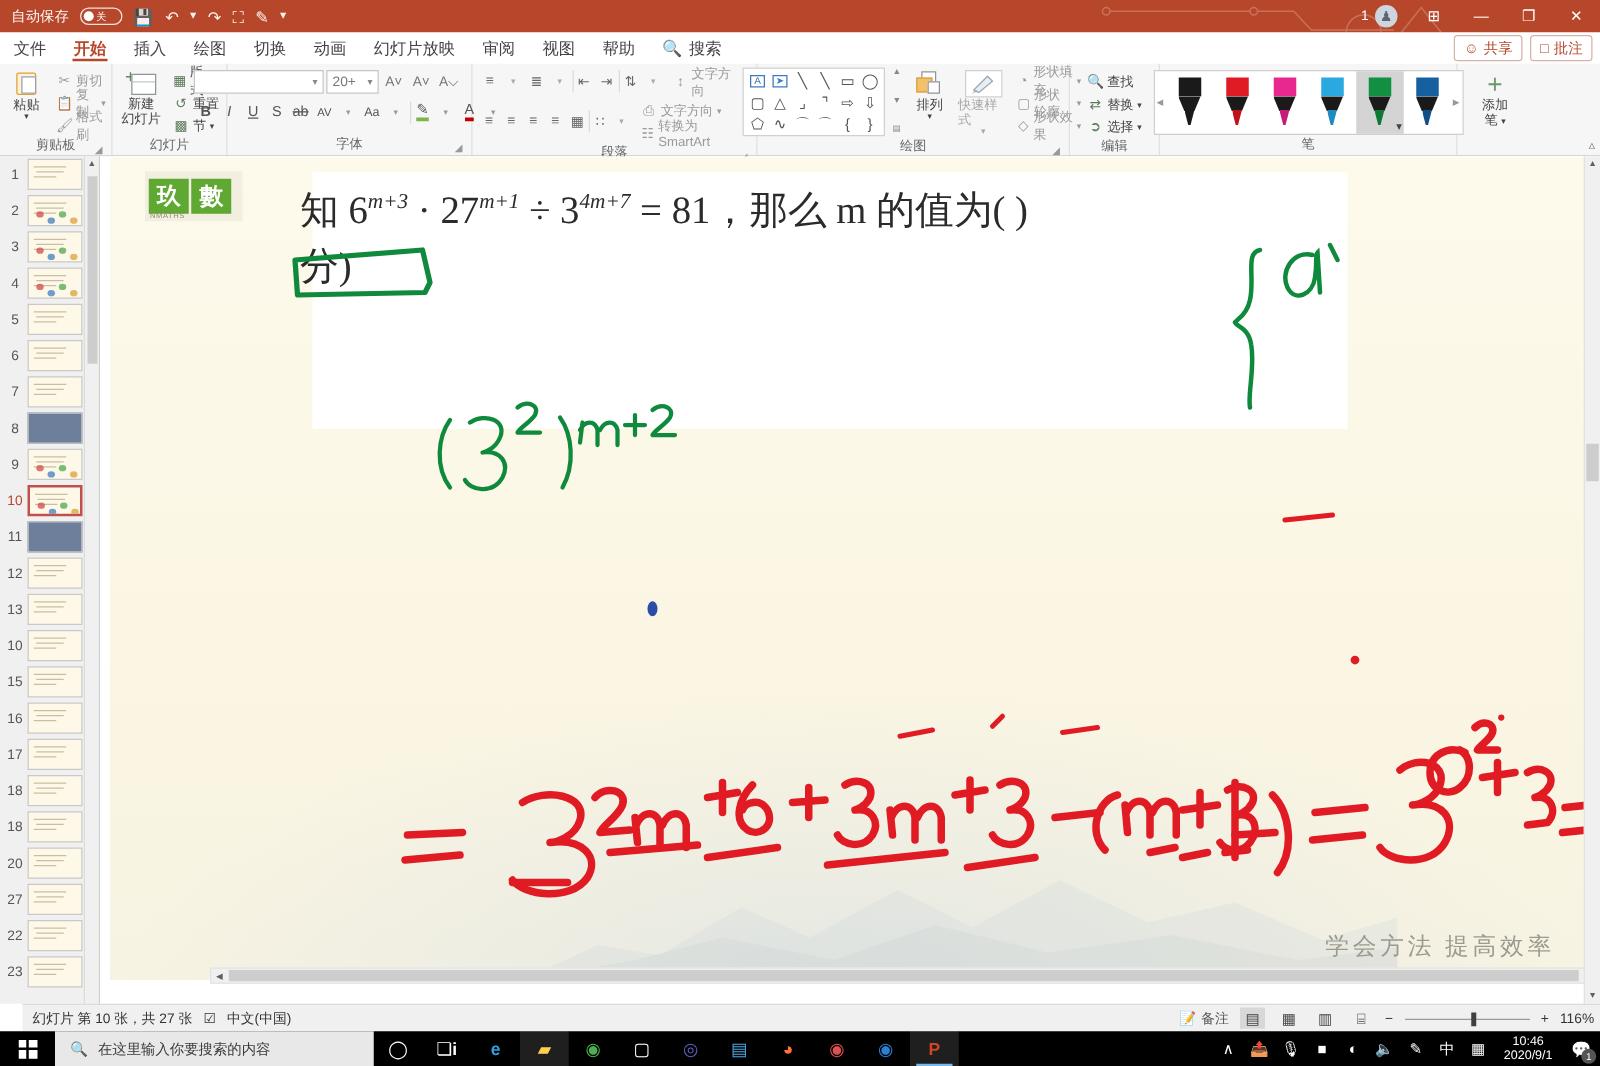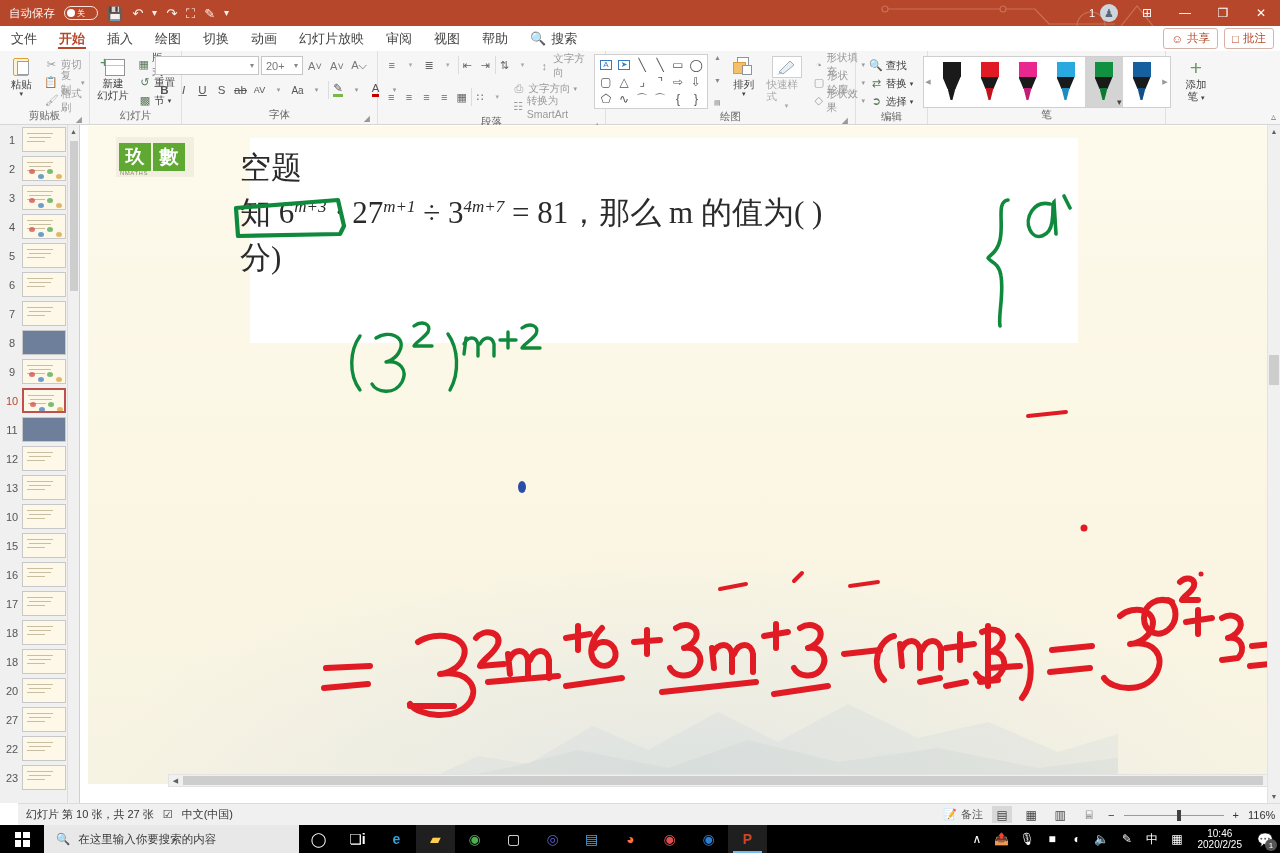"空题" span.ln { html: <span>空题</span> -> none }
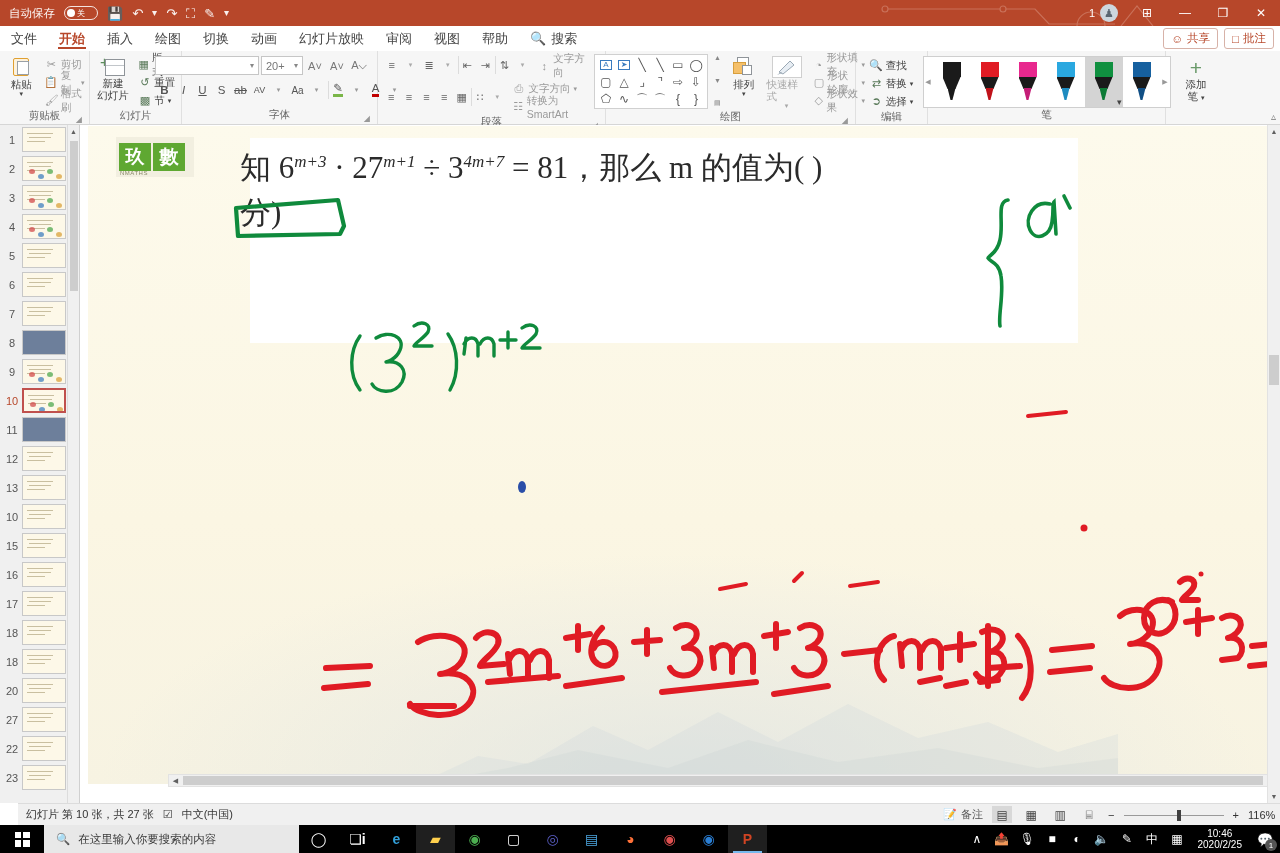"学会方法 提高效率" div.watermark { html: none -> <div>学会方法 提高效率</div> }
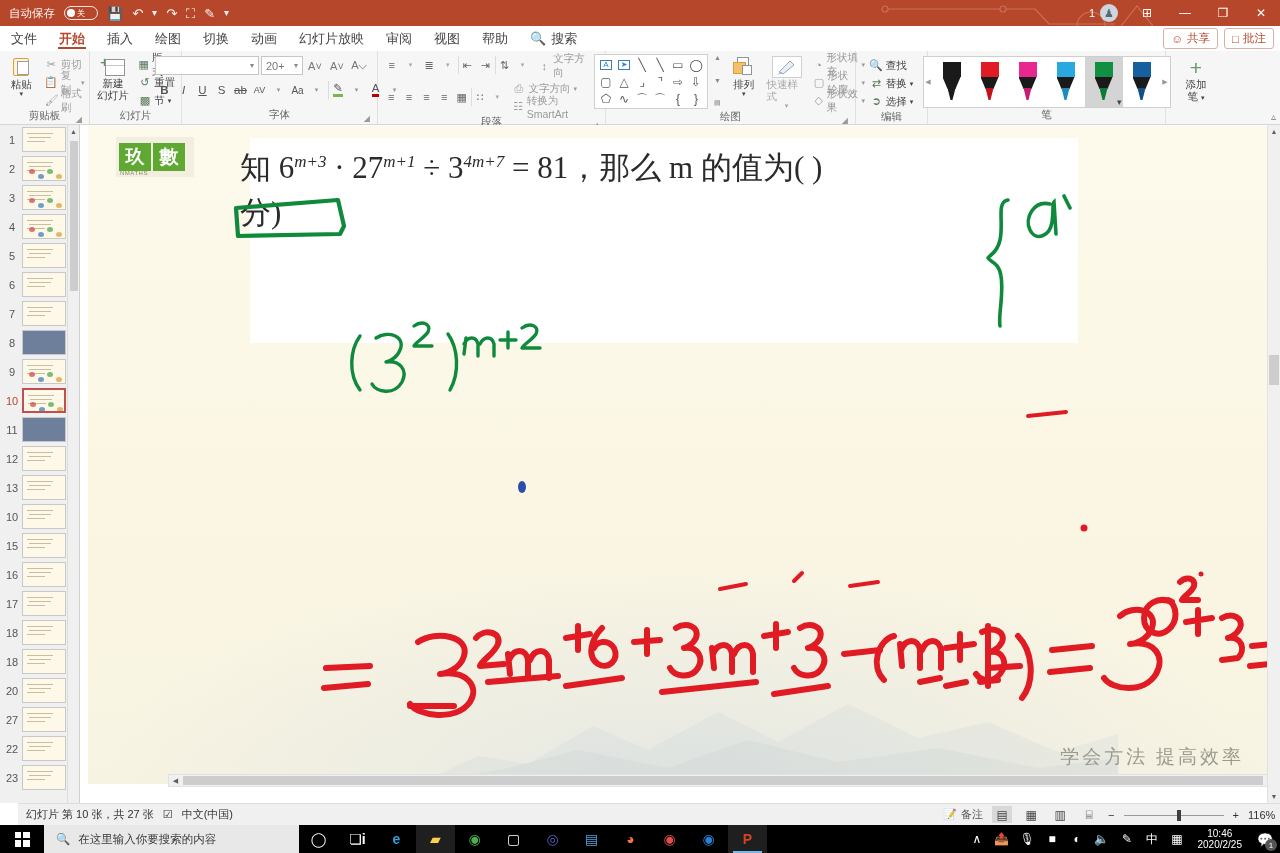"2020/2/25" span { text: 2020/2/25 -> 2020/9/1 }
